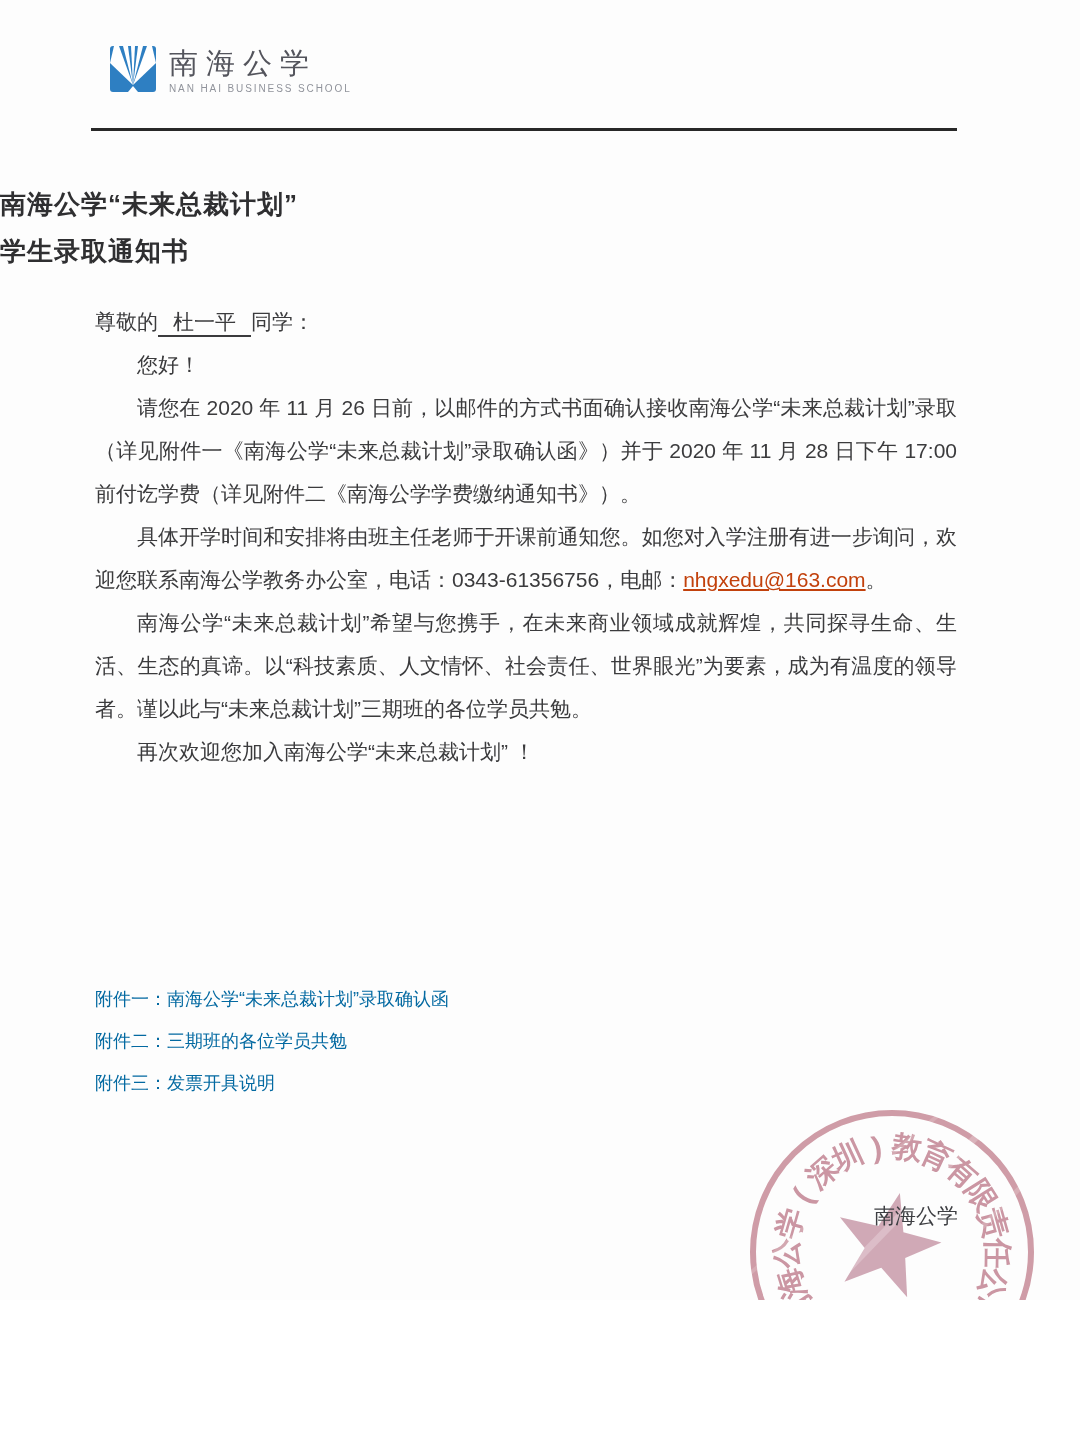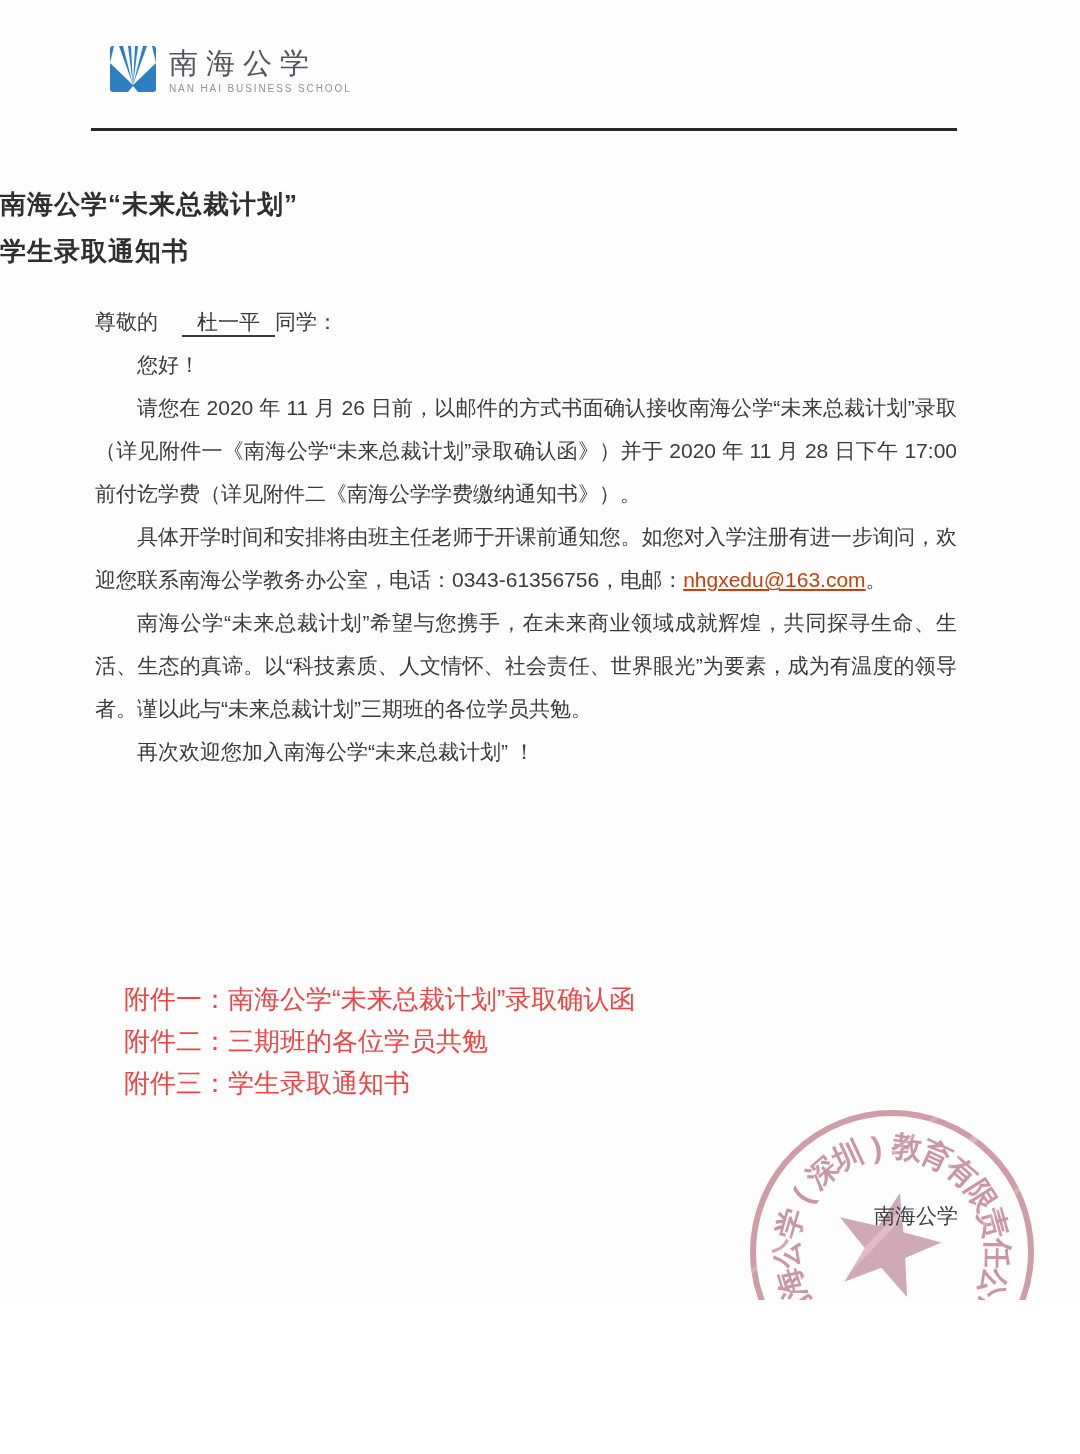"杜一平" .student-name { margin-left: 24px -> none }
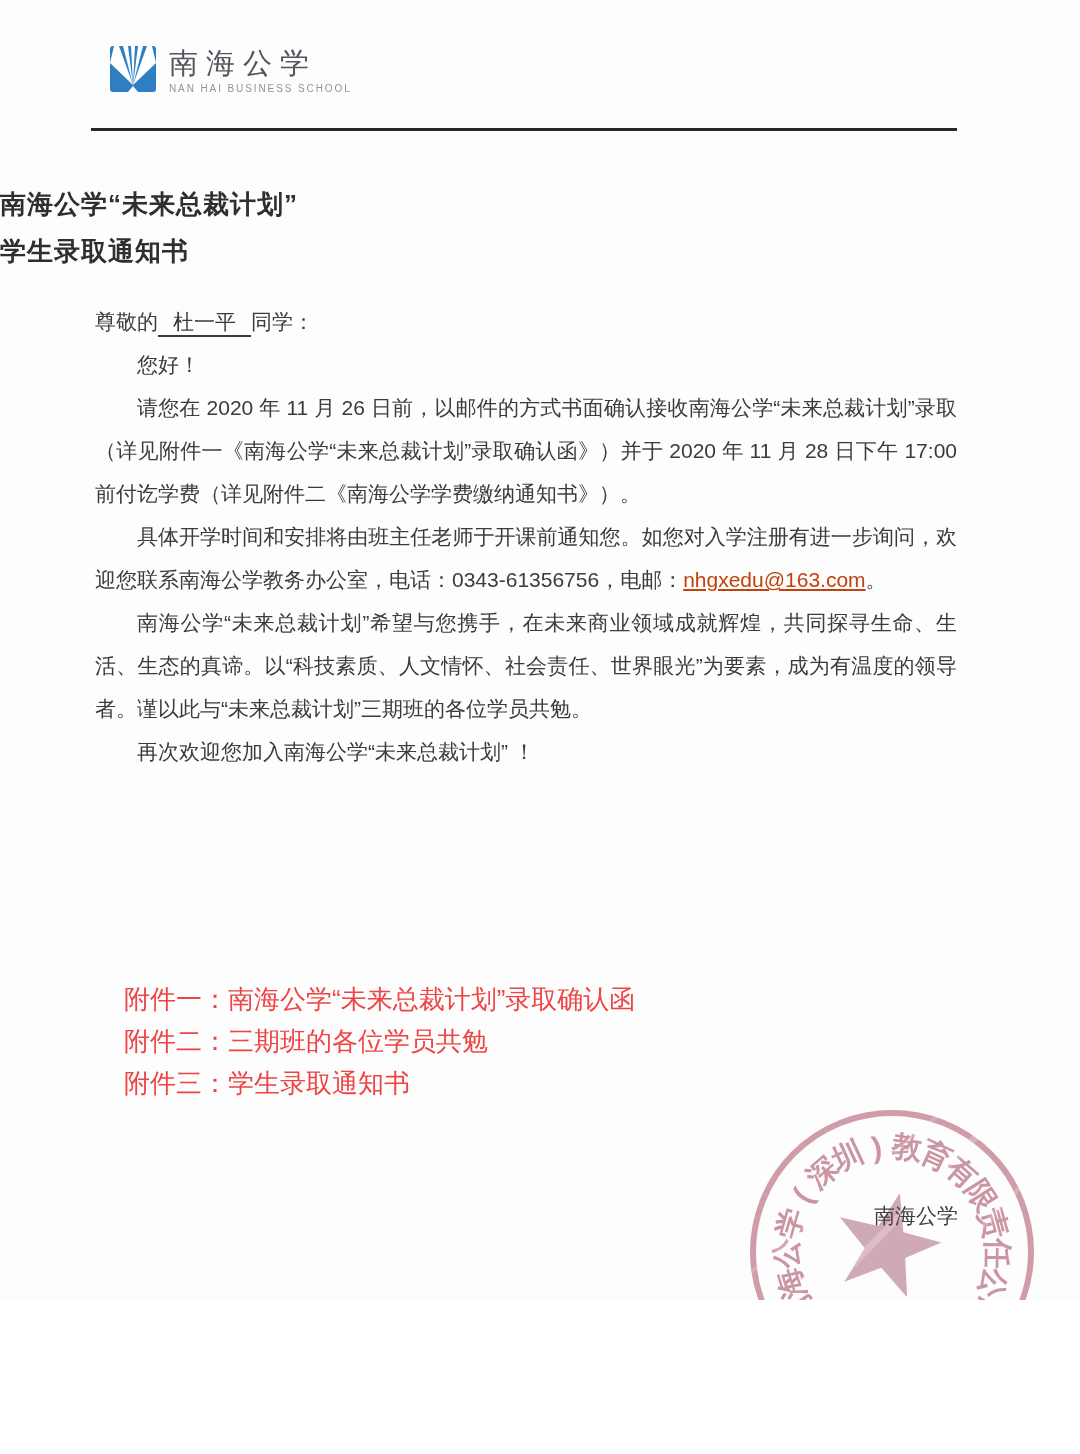"附件一：南海公学“未来总裁计划”录取确认函" .attachments { color: #ef4444 -> #0369a1; font-size: 26px -> 18px; margin-left: 29px -> none }
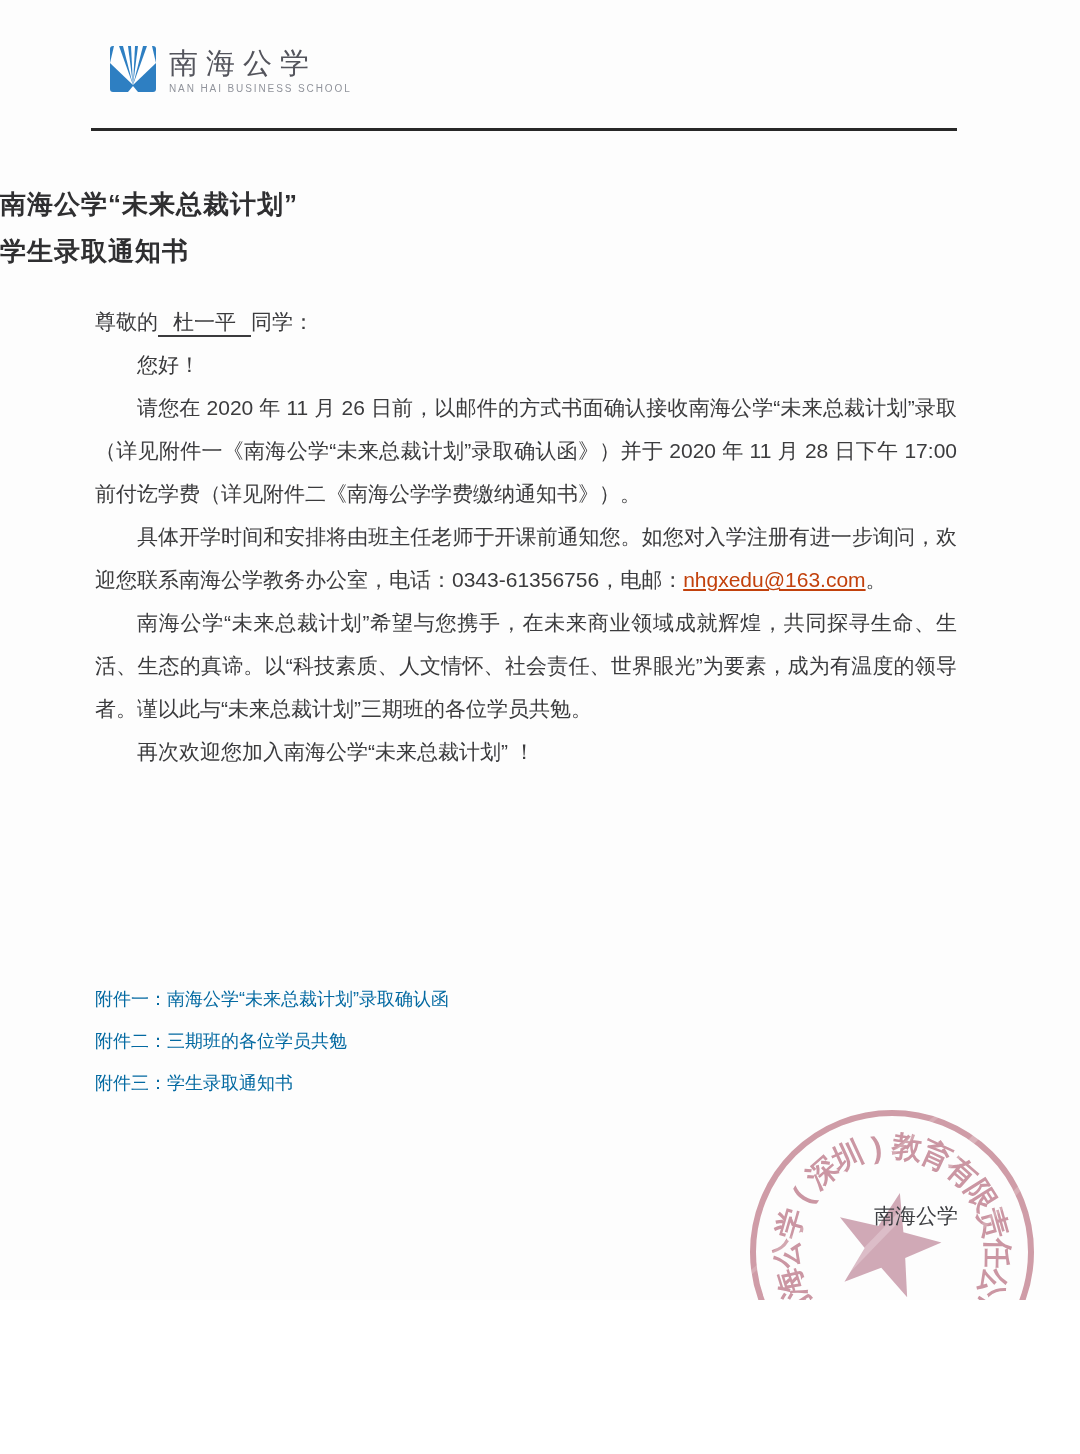"附件三：学生录取通知书" p { text: 学生录取通知书 -> 发票开具说明 }
